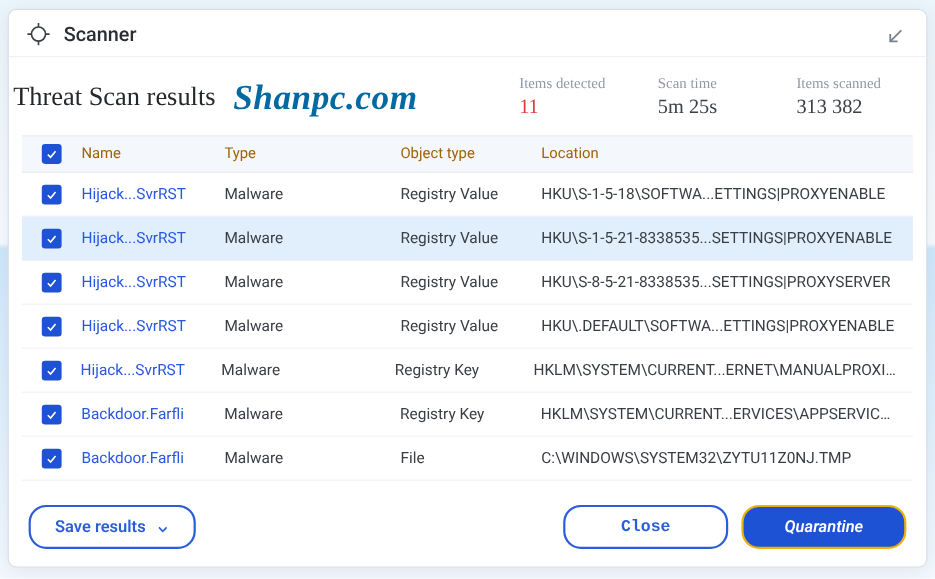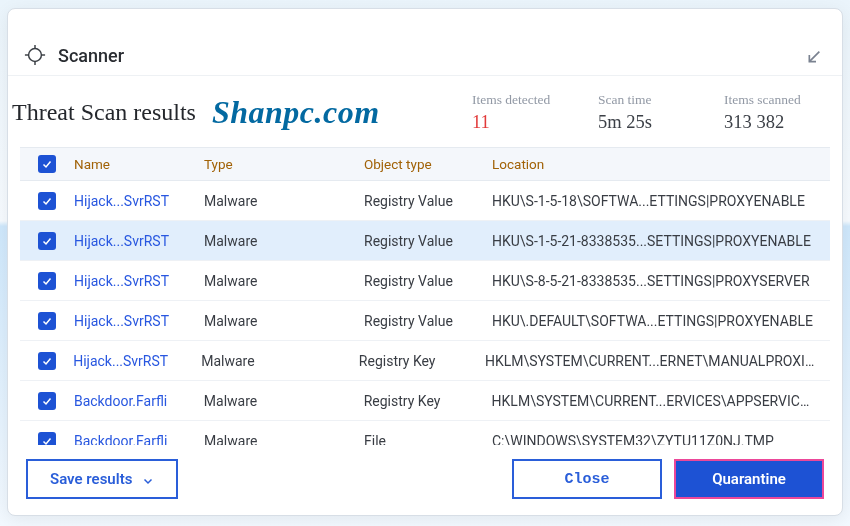"Scanner" .titlebar { margin-top: 24px -> none }
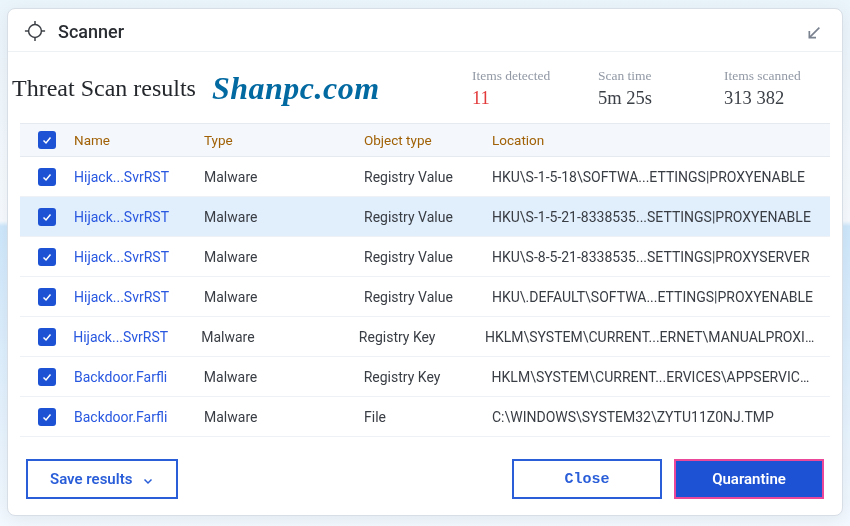"Save results" .btn { border-radius: 0 -> 16px }
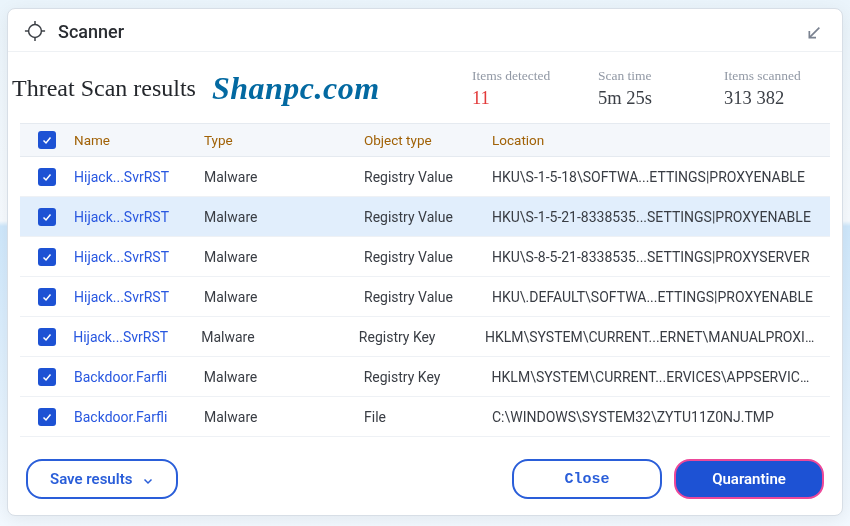"Quarantine" .btn-quarantine { border: 2px solid #ec4899 -> 2px solid #eab308; font-style: none -> italic }
